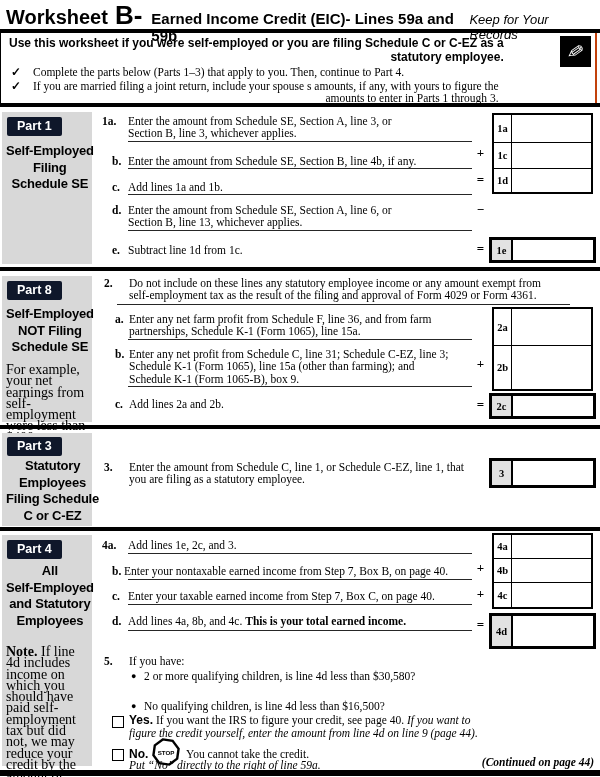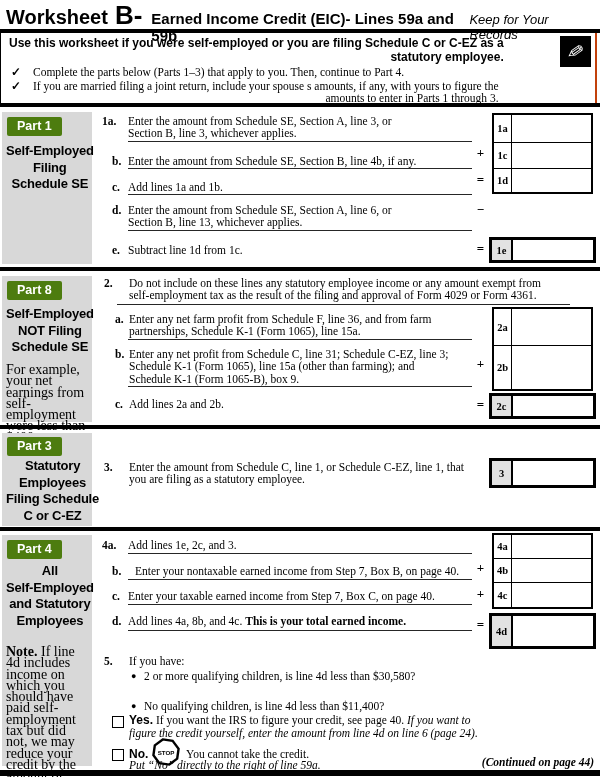"Part 1" .plabel { background: #4d7c0f -> #0f172a }
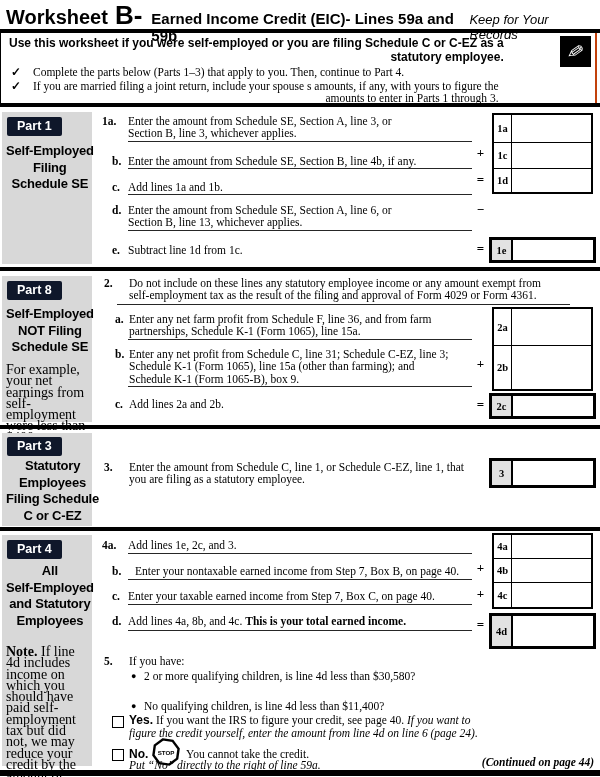"Enter your nontaxable earned income" div.abs { left: 135px -> 124px }
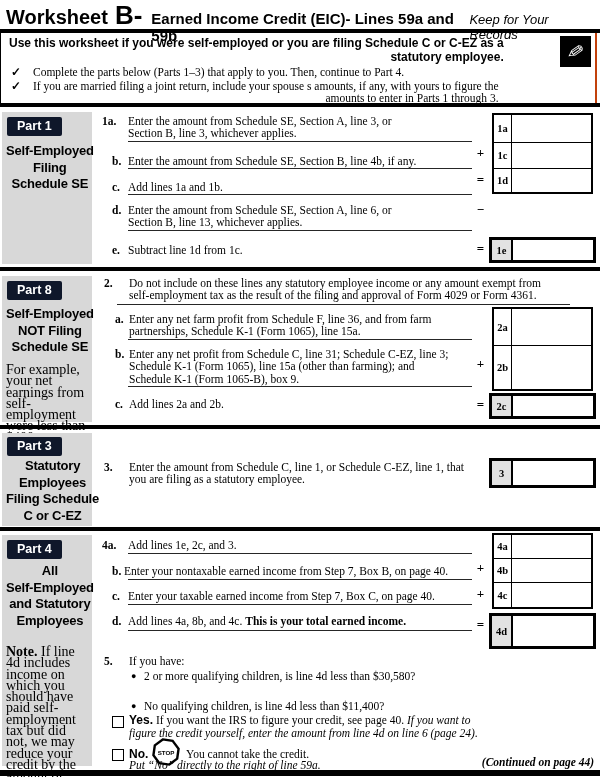"No qualifying children, is line" span { text: $11,400 -> $16,500 }
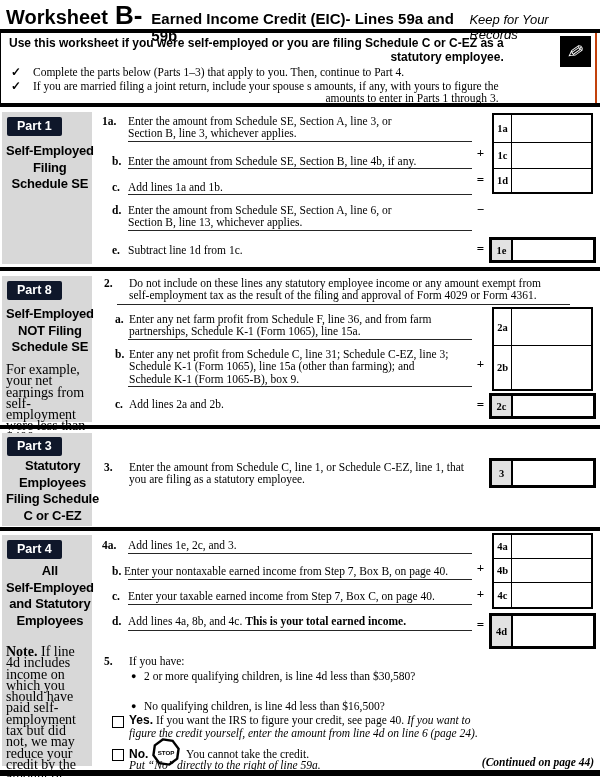"If you want to figure" span.it { text: 6 (page 24 -> 9 (page 44 }
